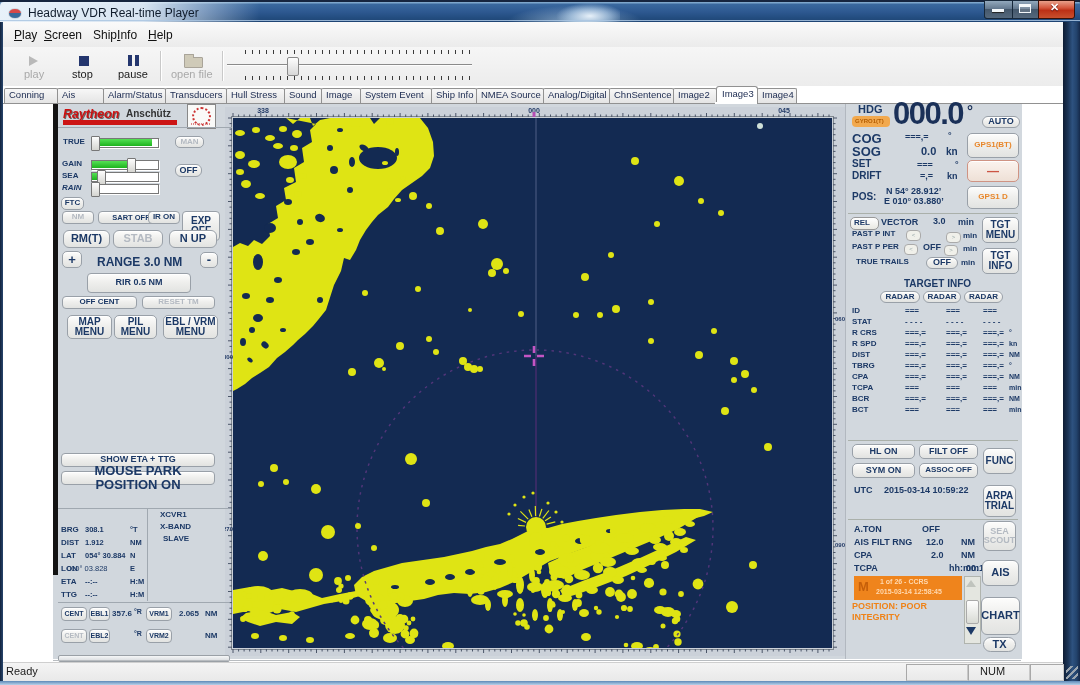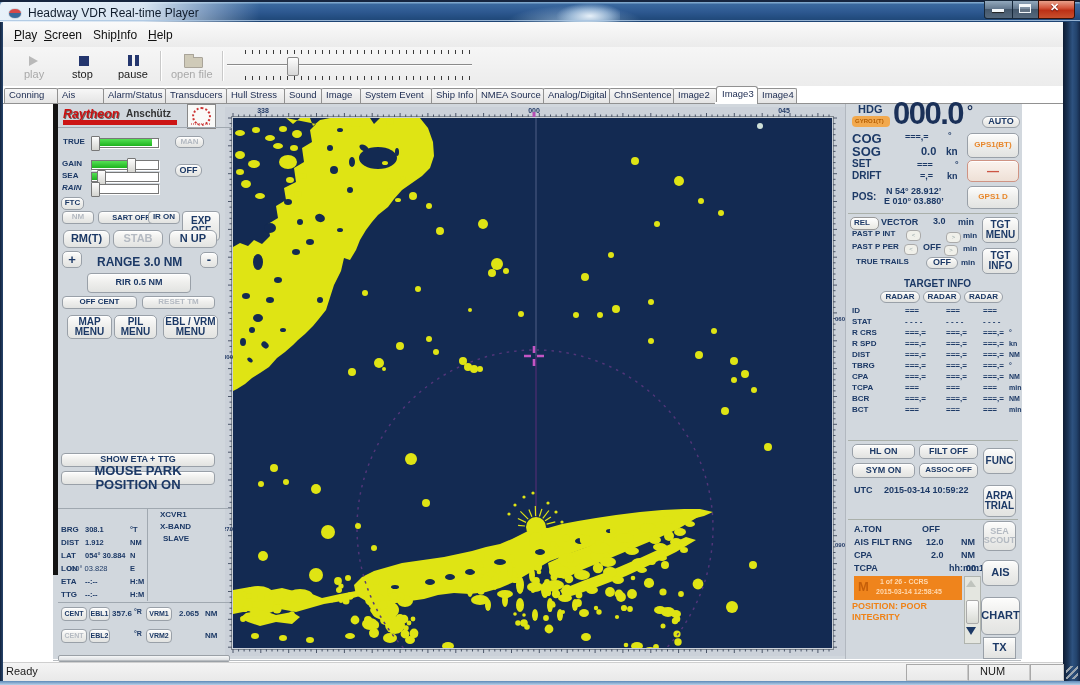"TX" div.b { border-radius: 0 -> 10px; height: 22px -> 15px }
